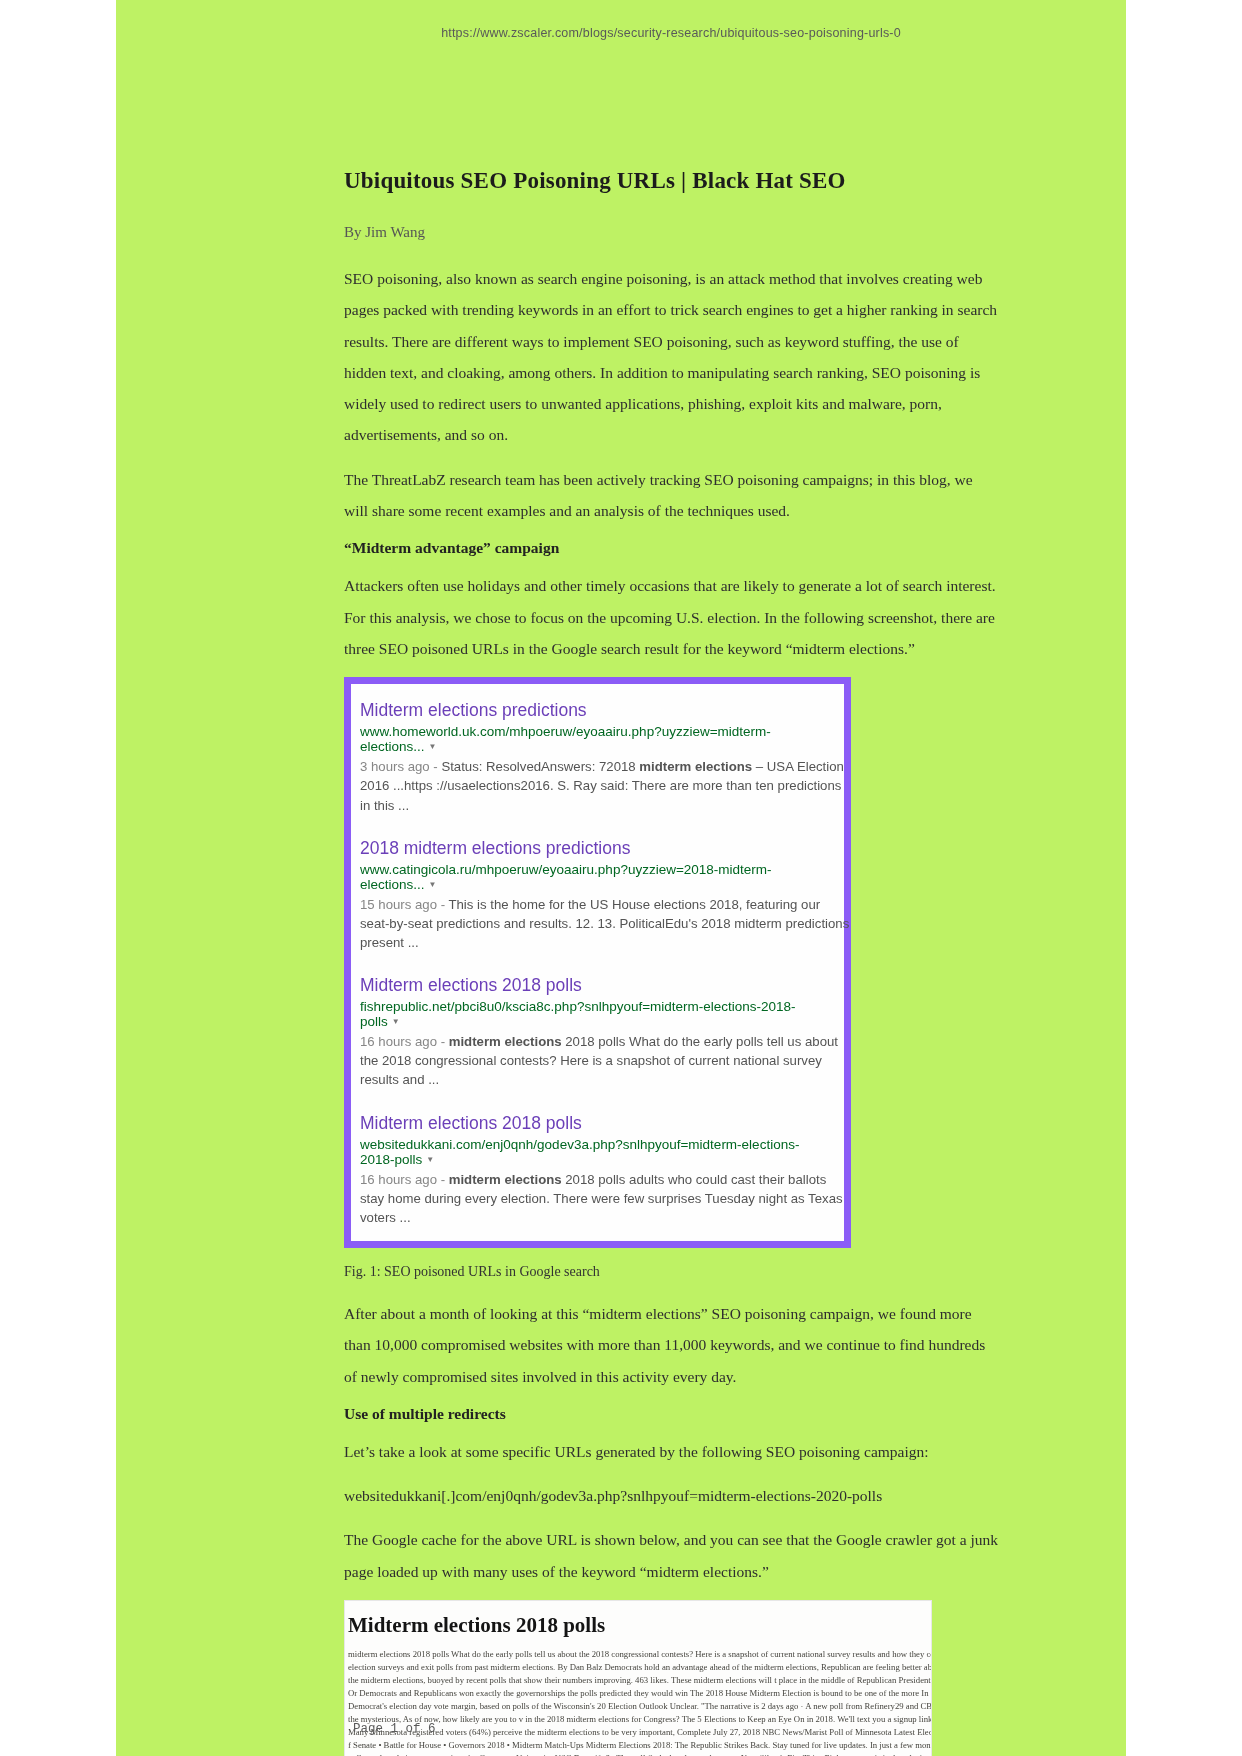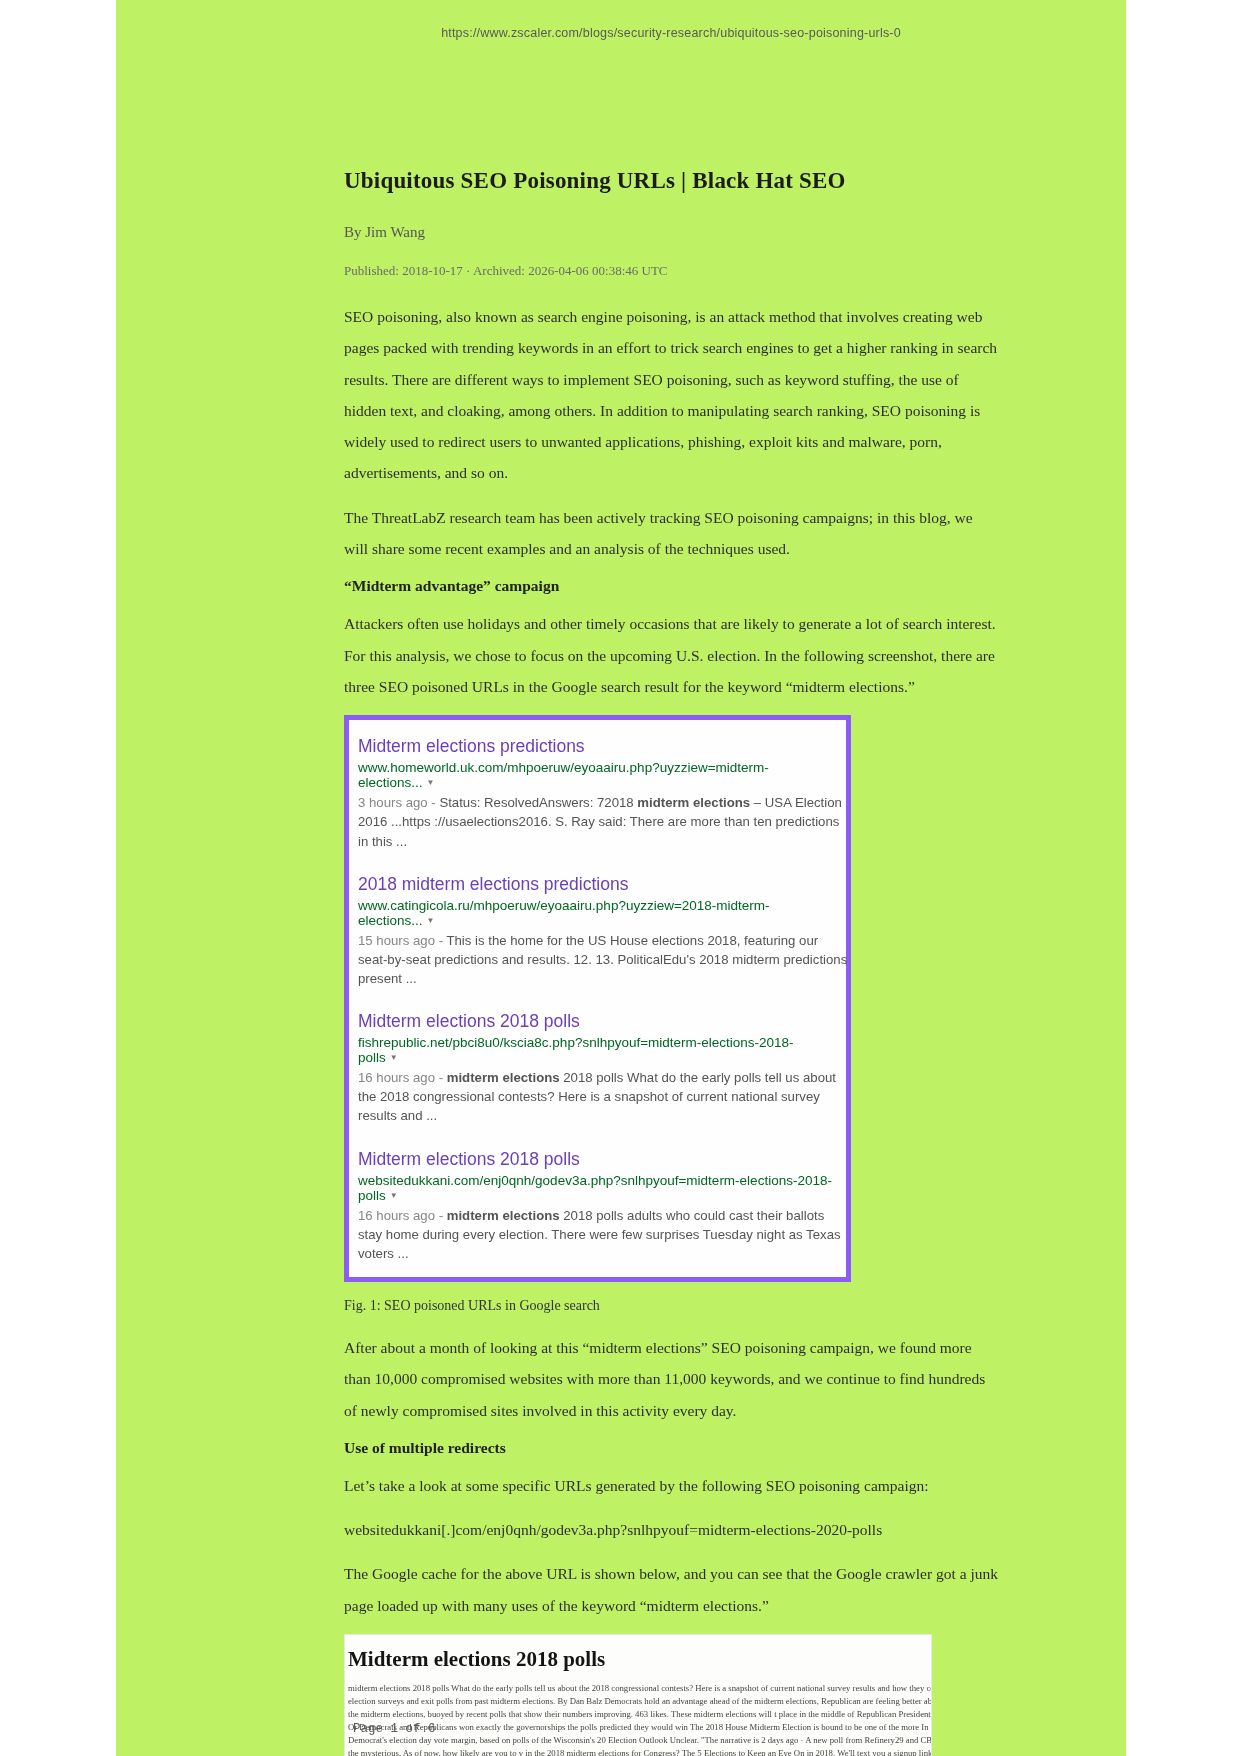"Published: 2018-10-17 · Archived:" div.published { html: <div>Published: 2018-10-17 · Archived: 2026-04-06 00:38:46 UTC</div> -> none }
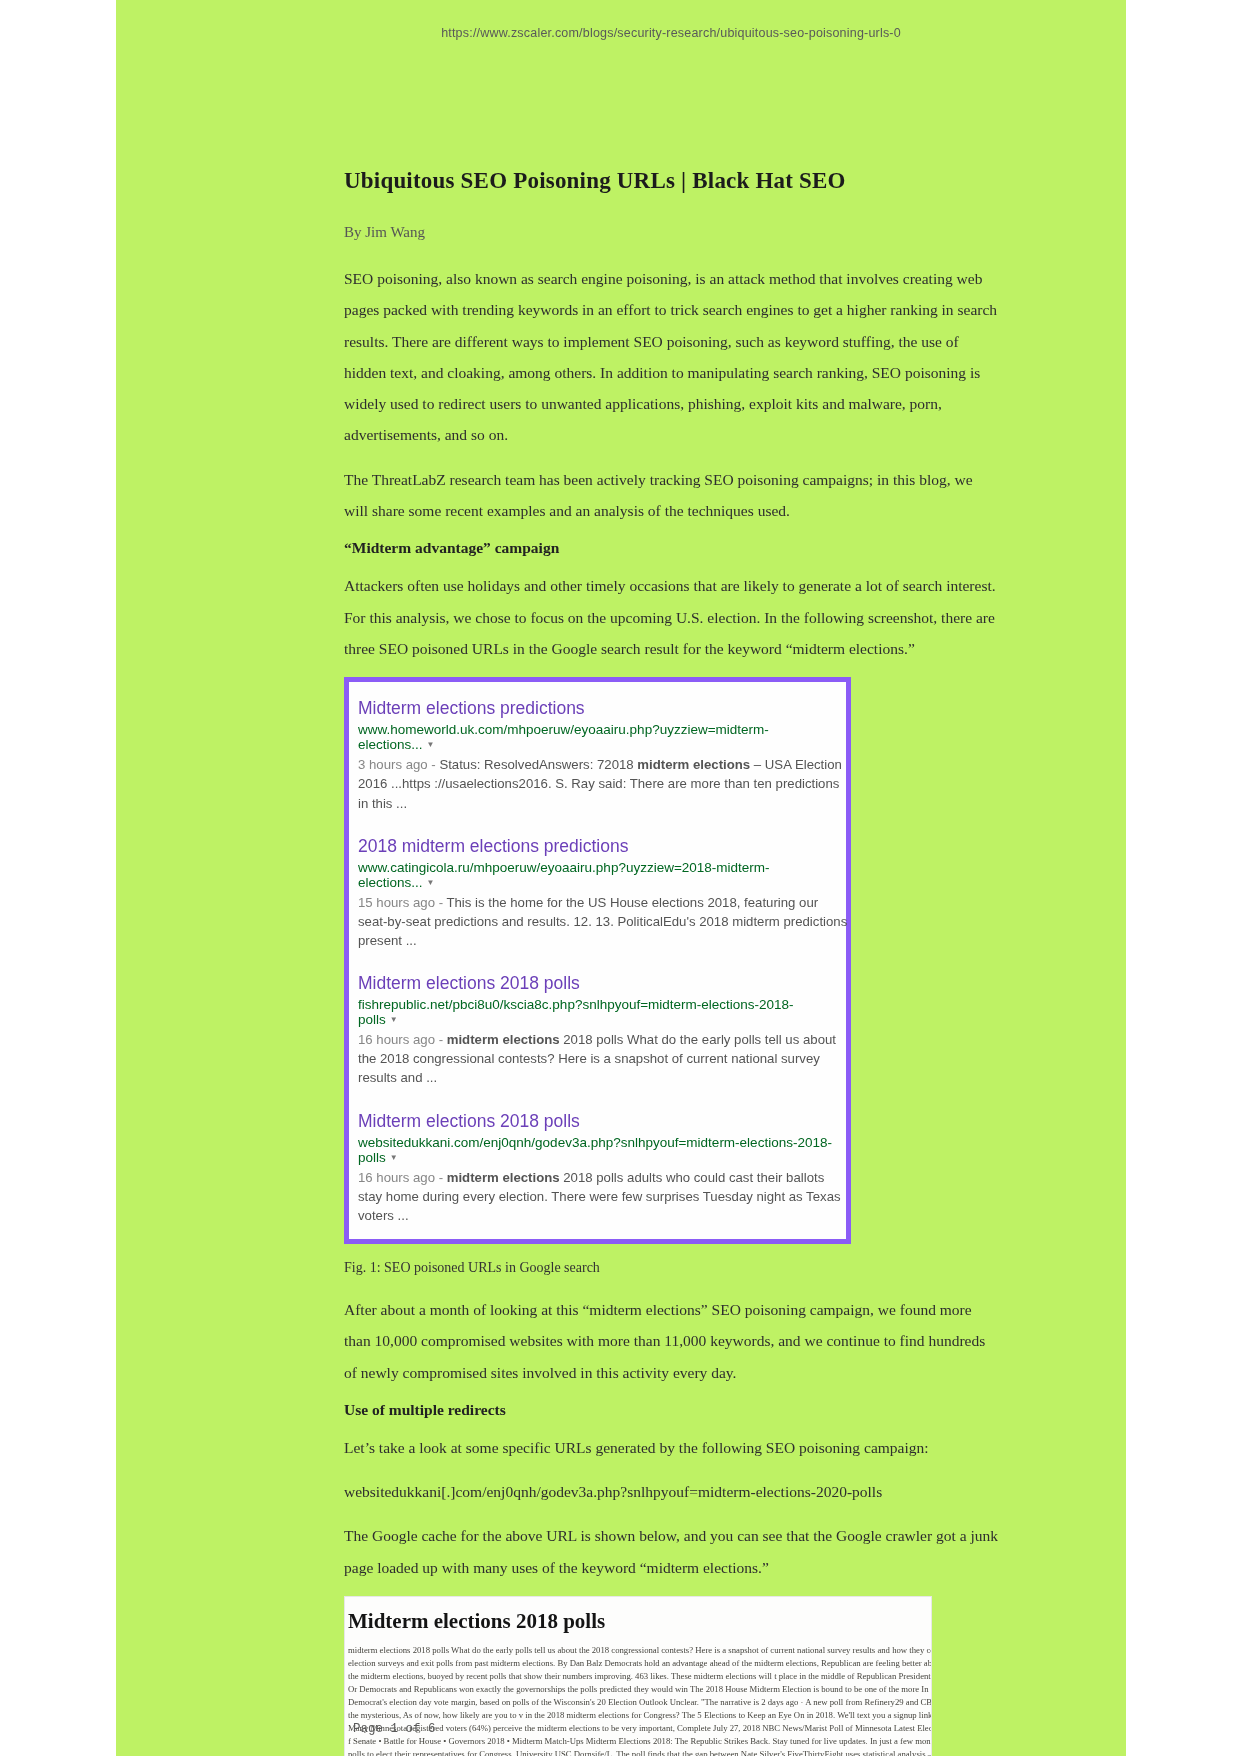"Midterm elections predictions" .fig1 { border: 5px solid #8b5cf6 -> 7px solid #8b5cf6 }
